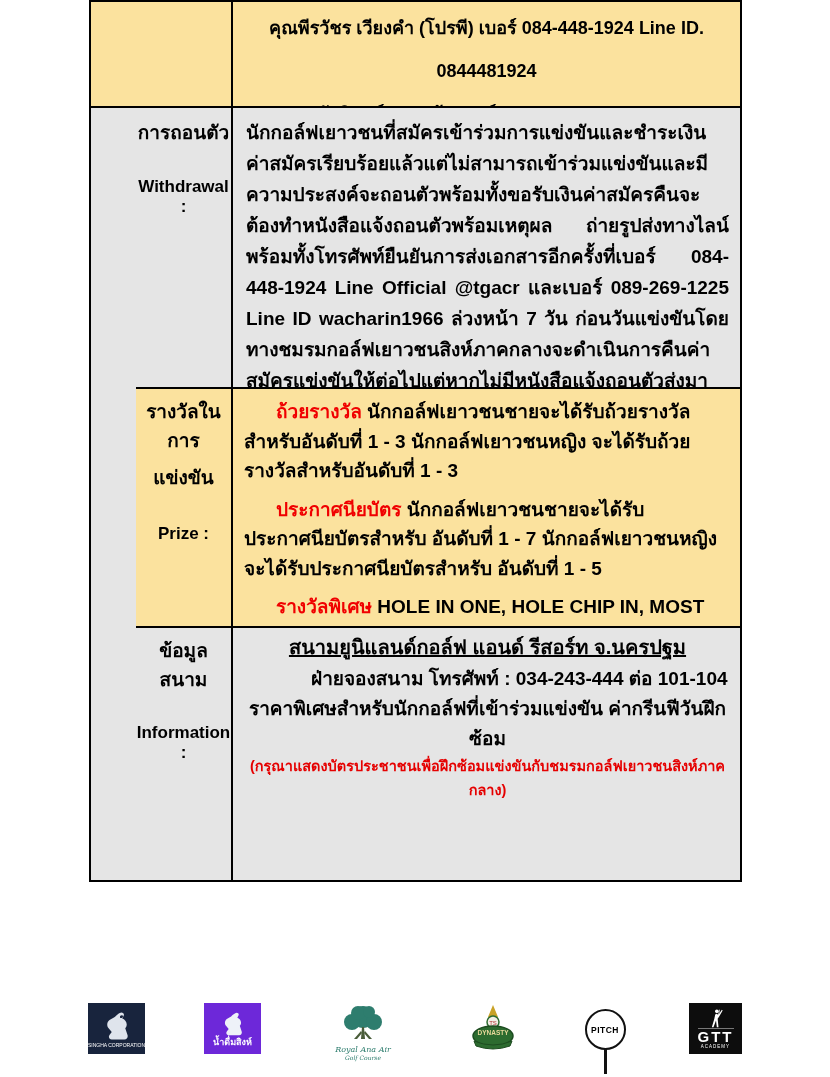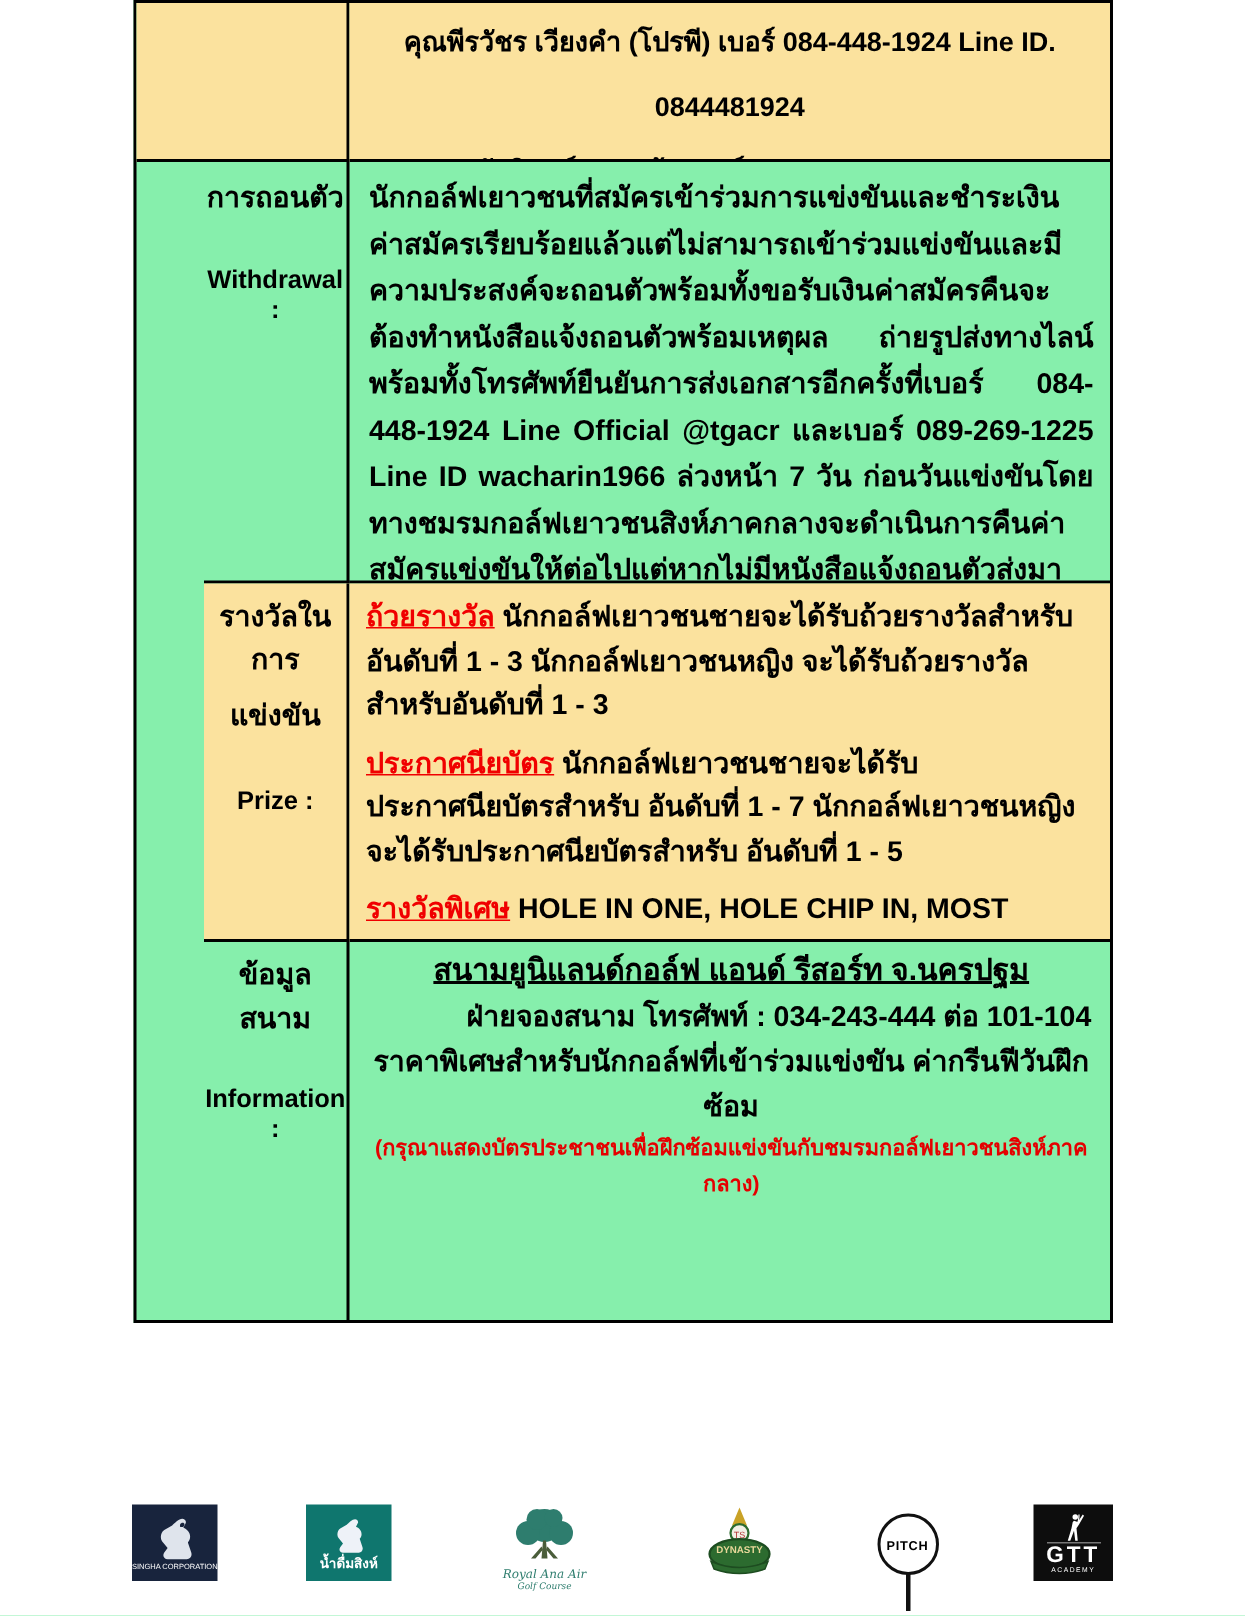"คุณพีรวัชร เวียงคำ (โปรพี) เบอร์" .doc-table { background: #86efac -> #e5e5e5 }
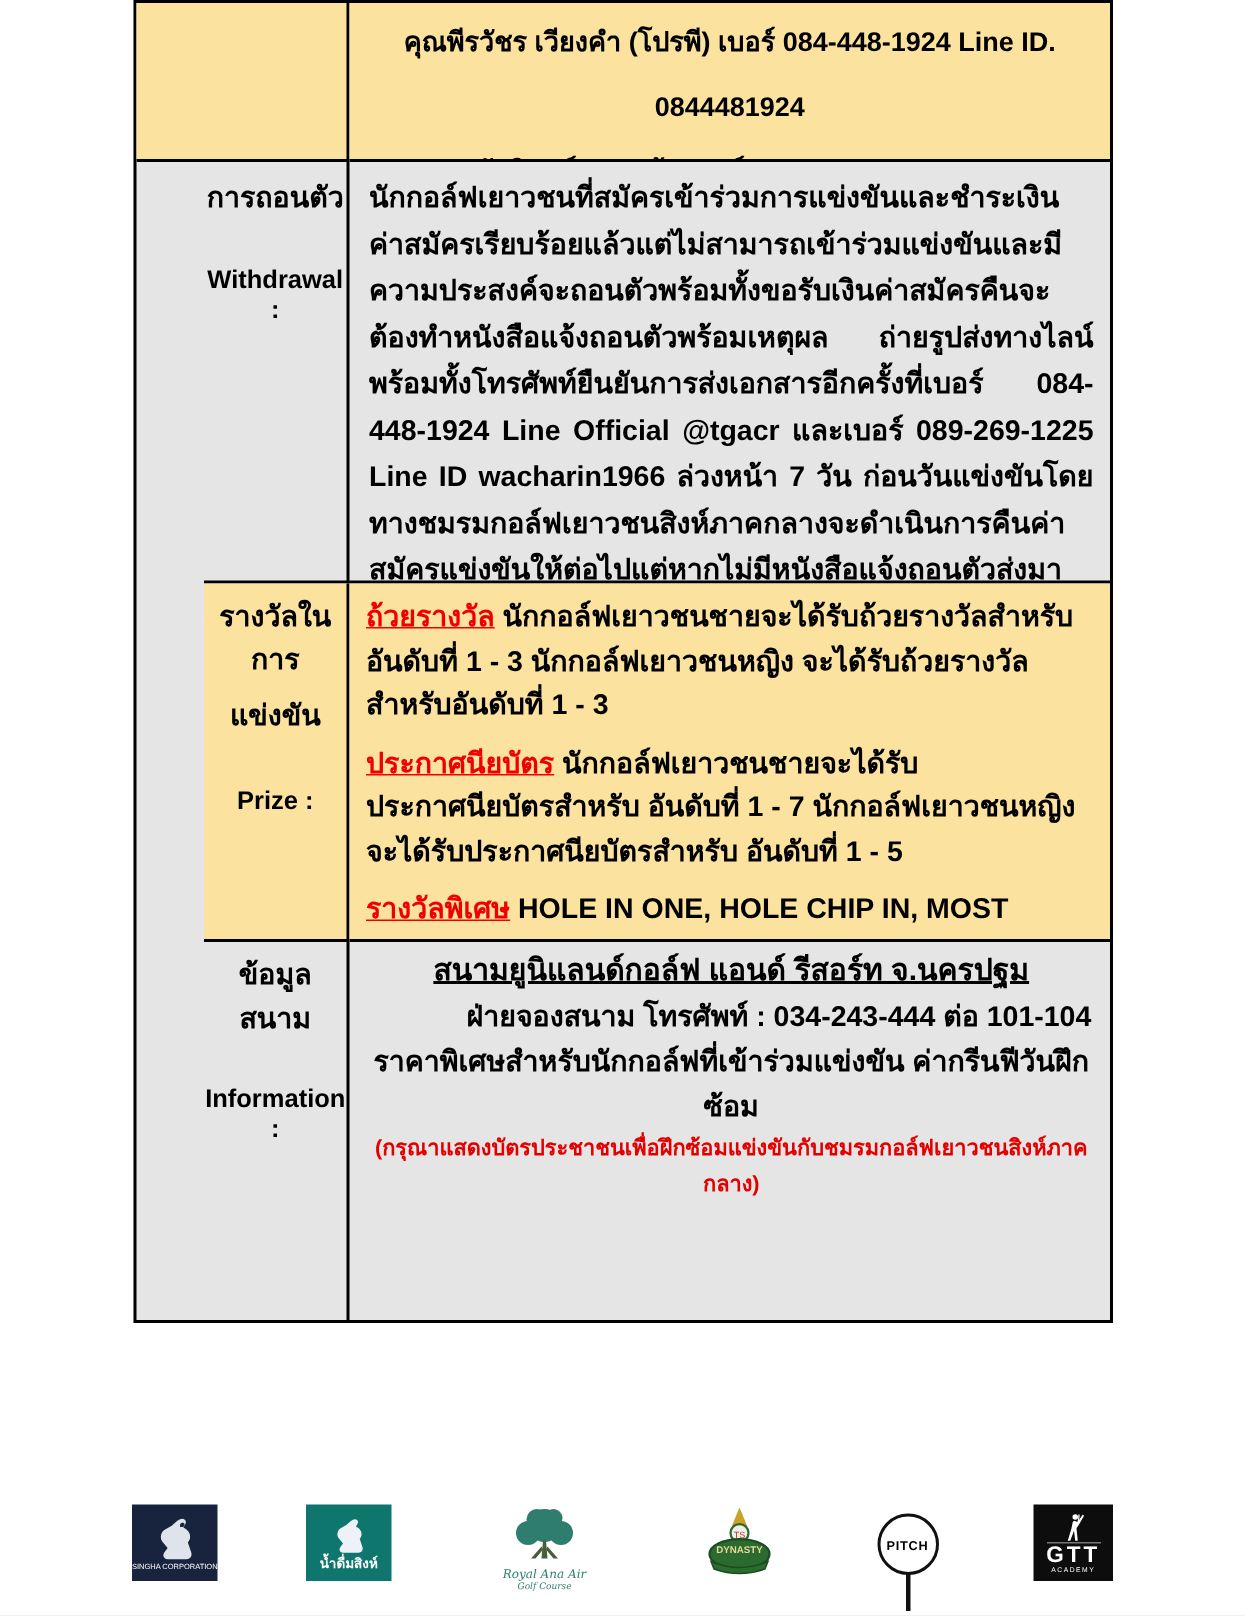"ถ้วยรางวัล" .red-head { margin-left: none -> 32px; text-decoration: underline -> none }
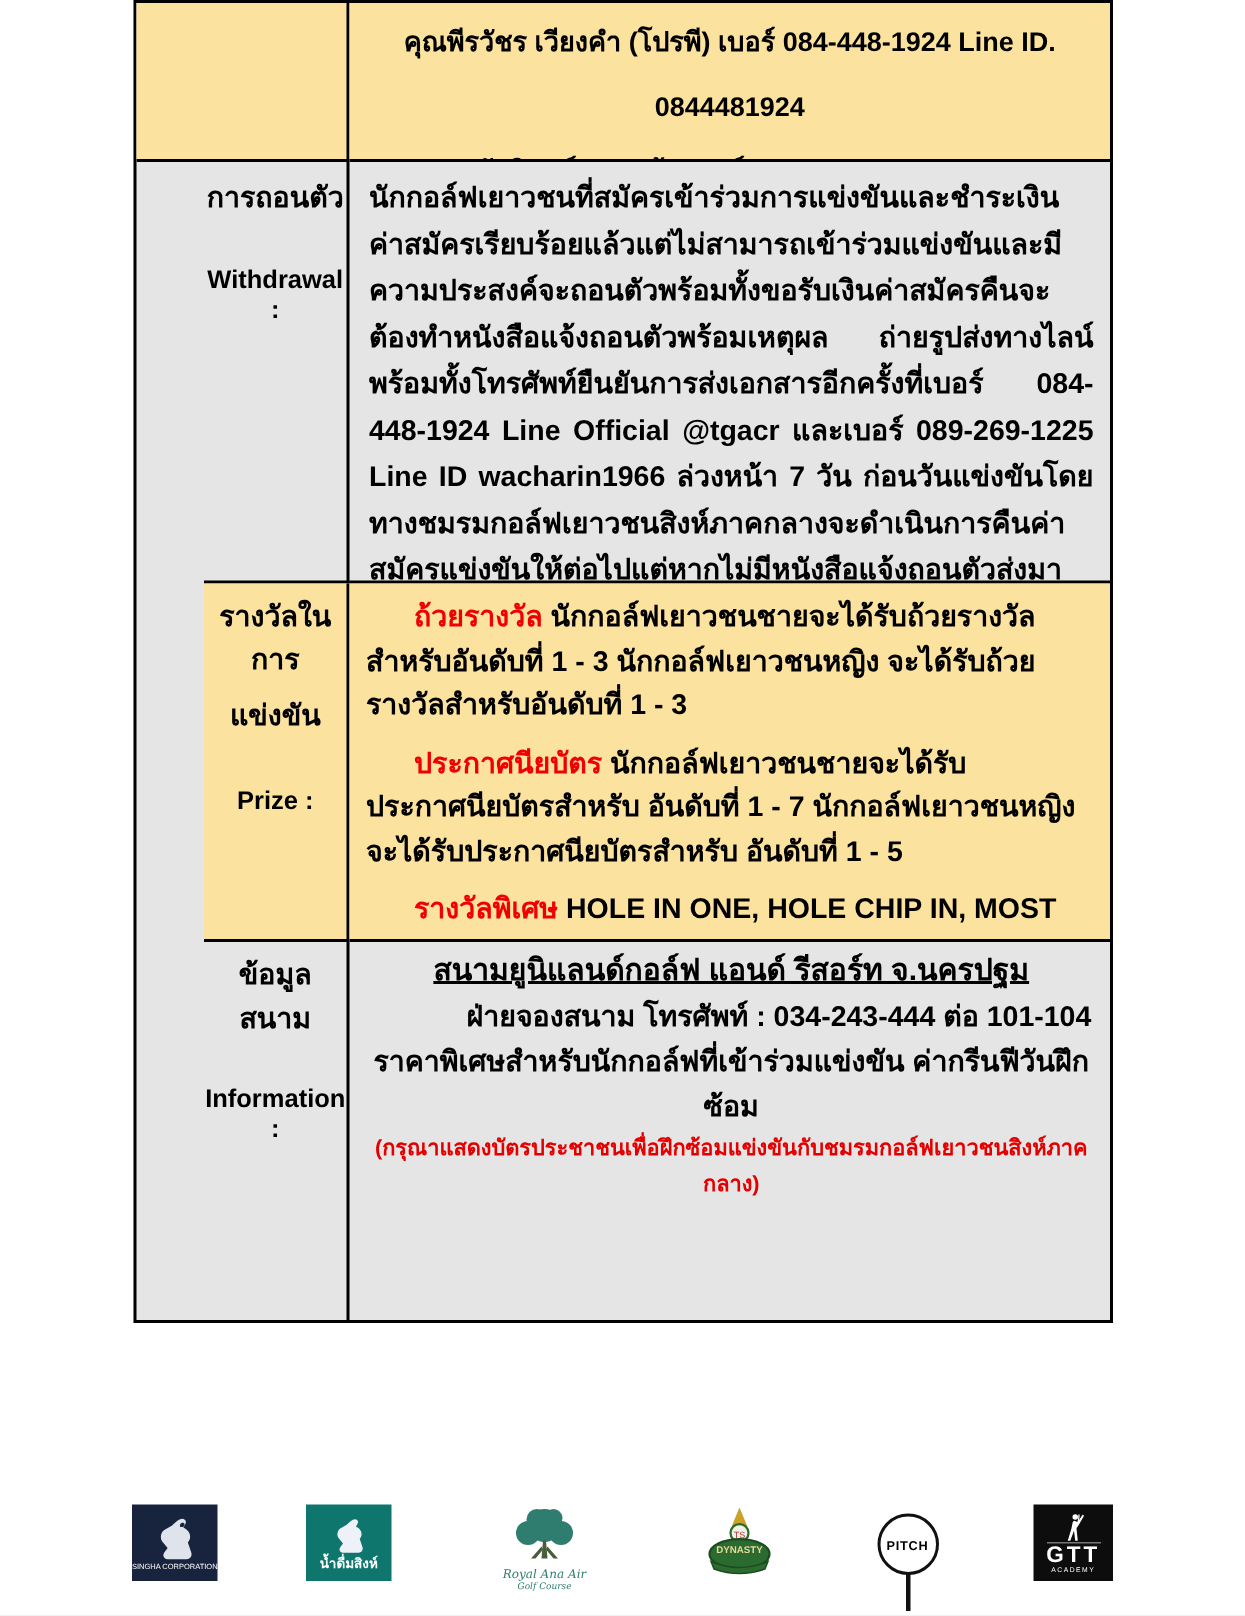"น้ำดื่มสิงห์" .sq-blue { background: #0f766e -> #6d28d9 }
